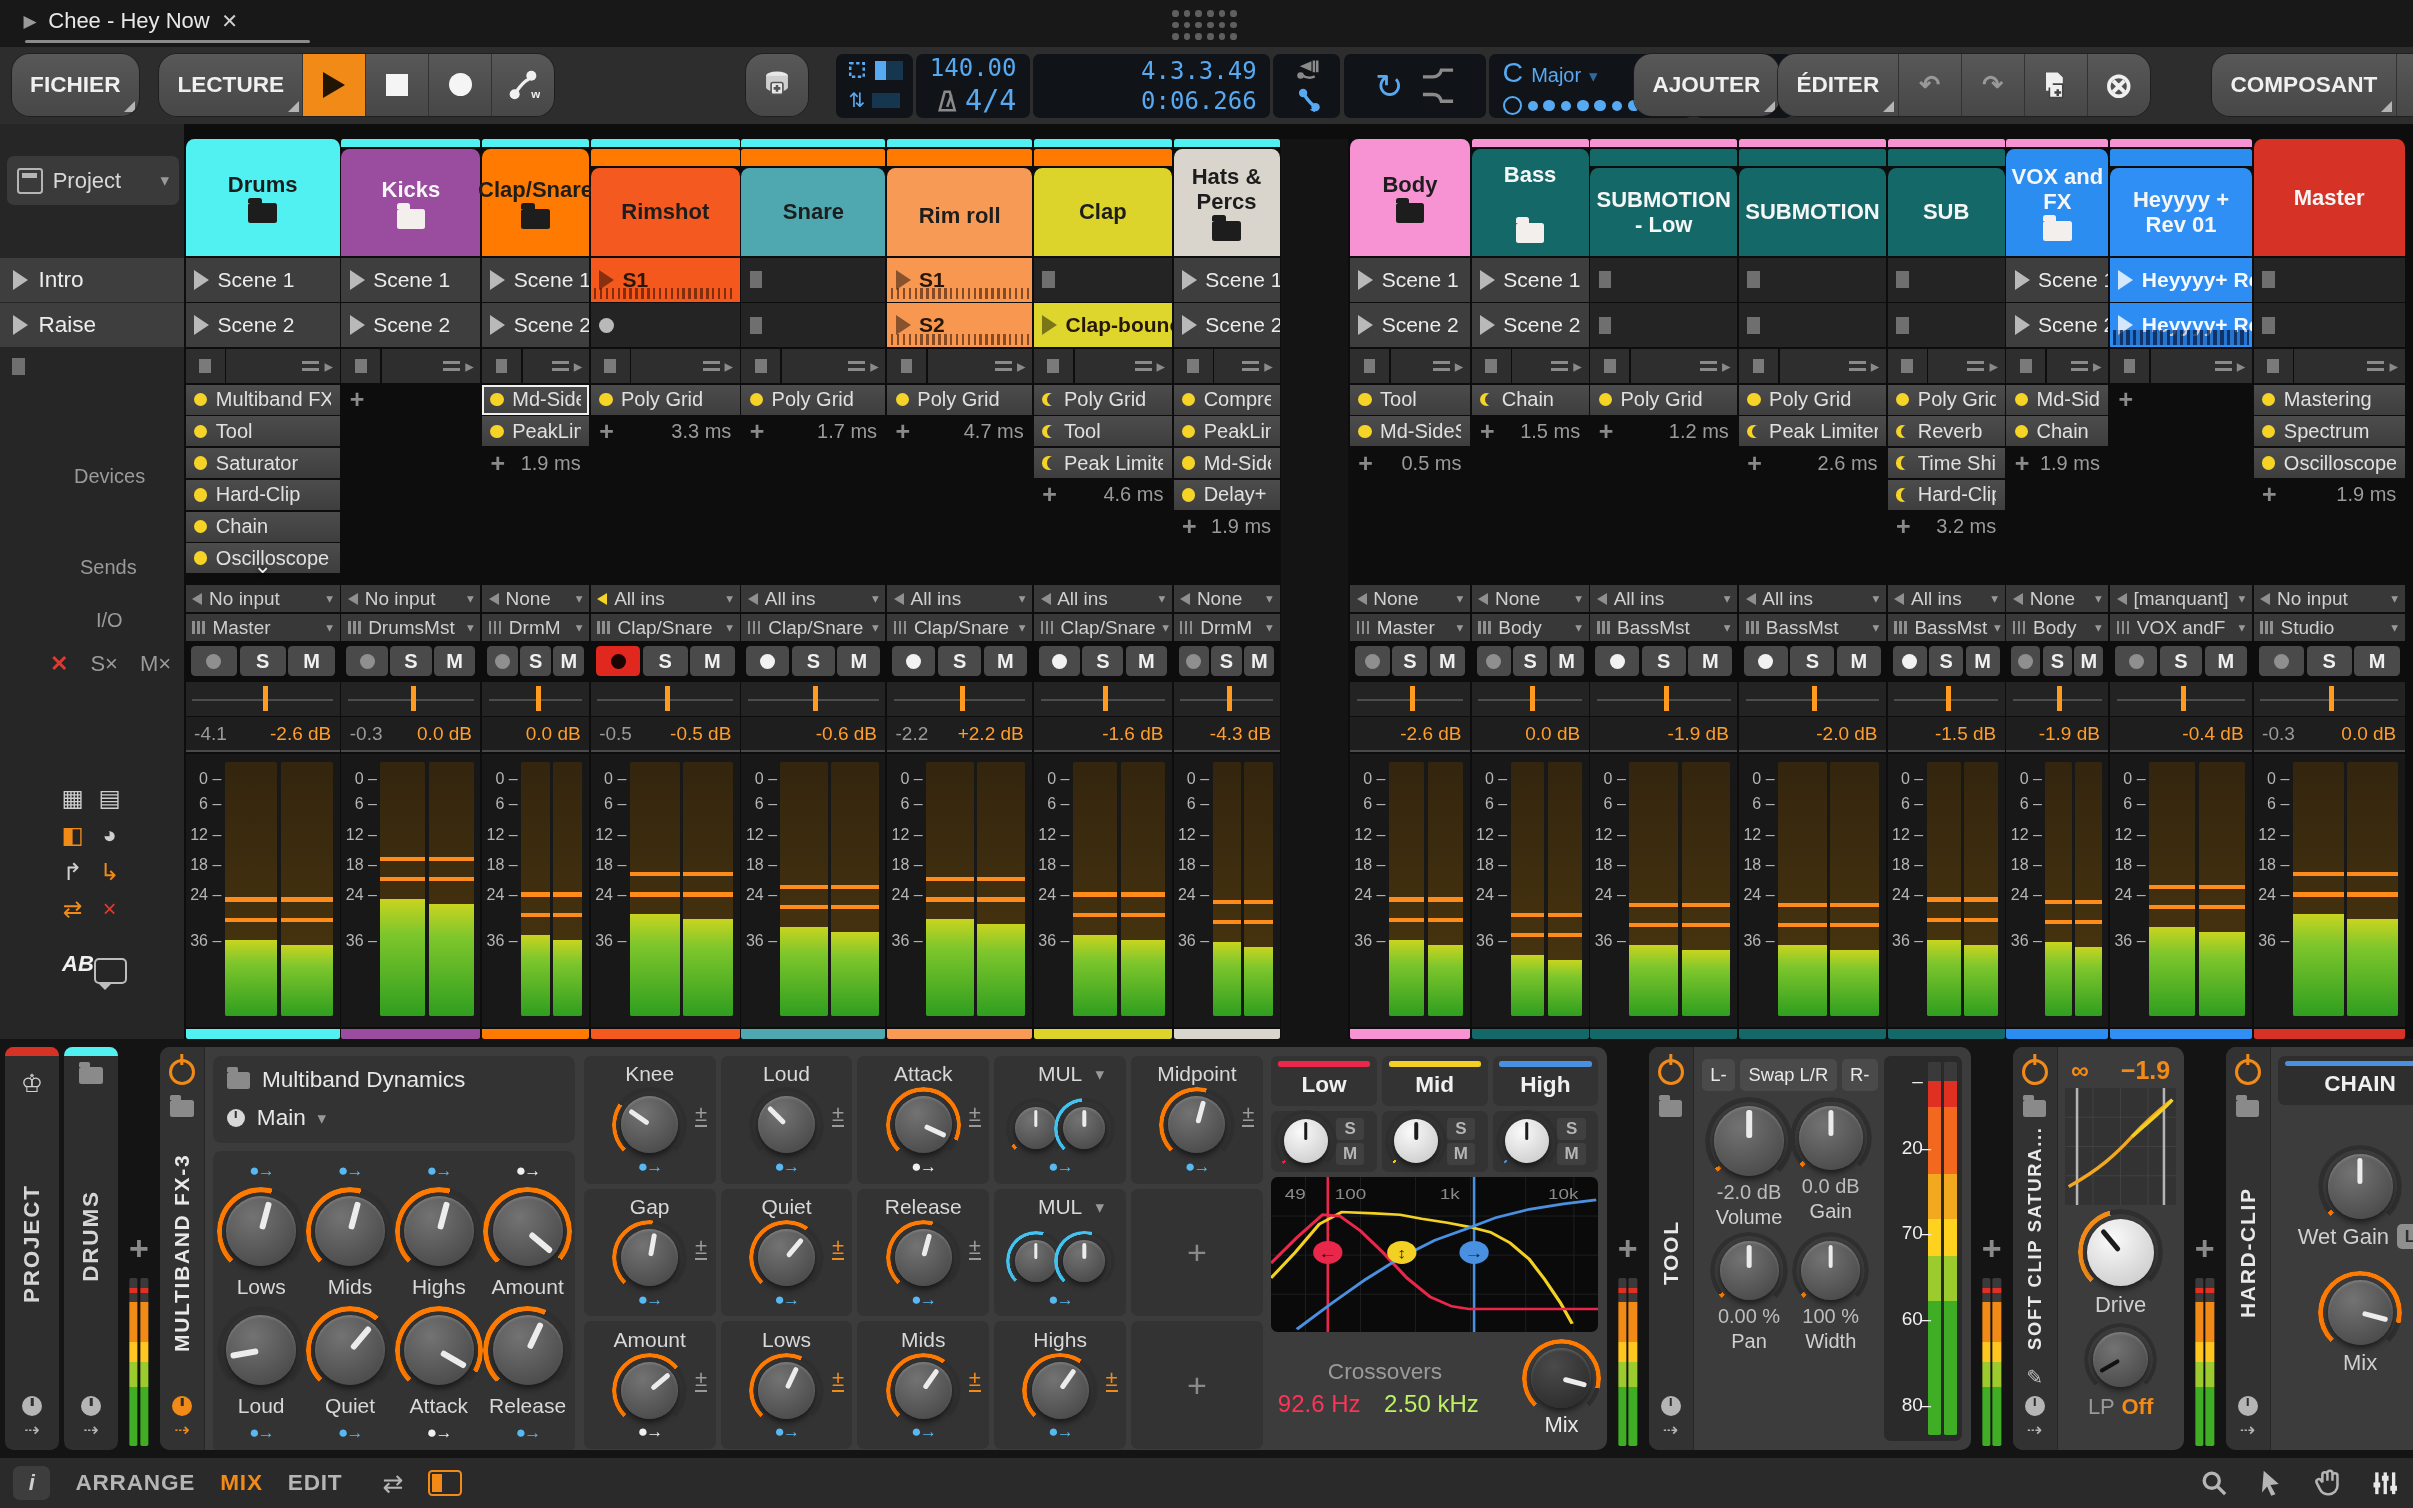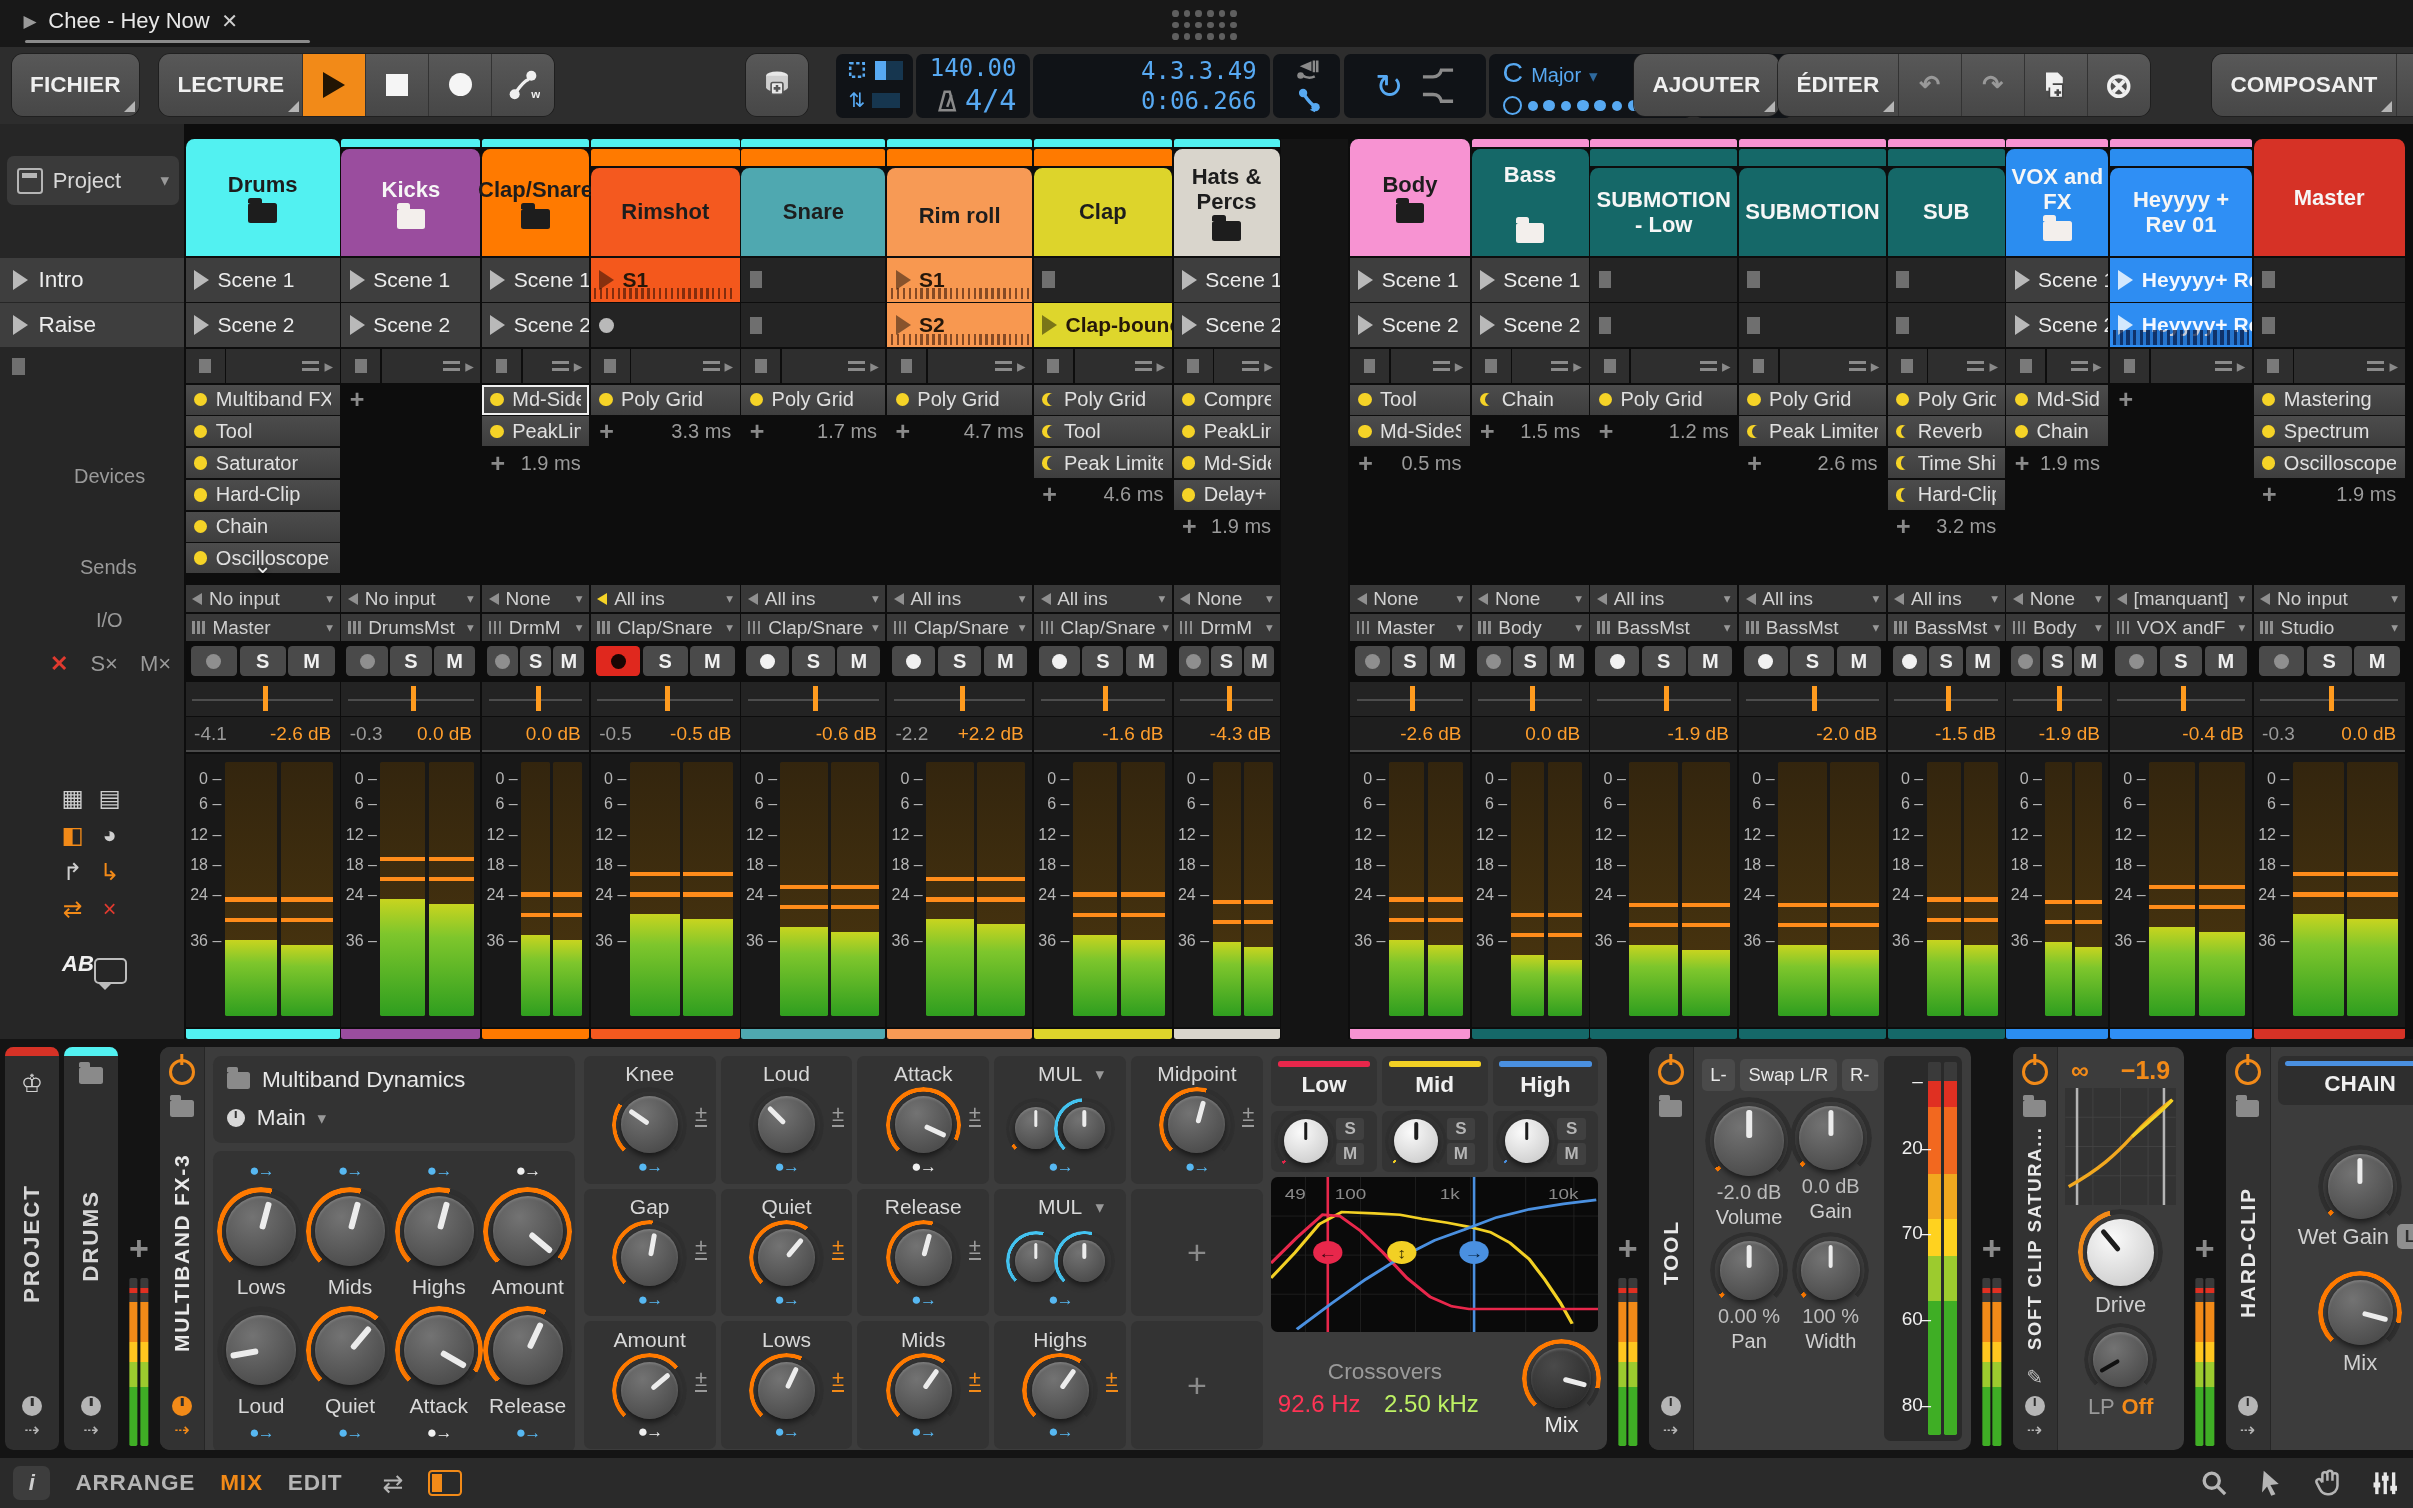"FICHIER" .tbgroup { border-radius: 11px -> 18px }
